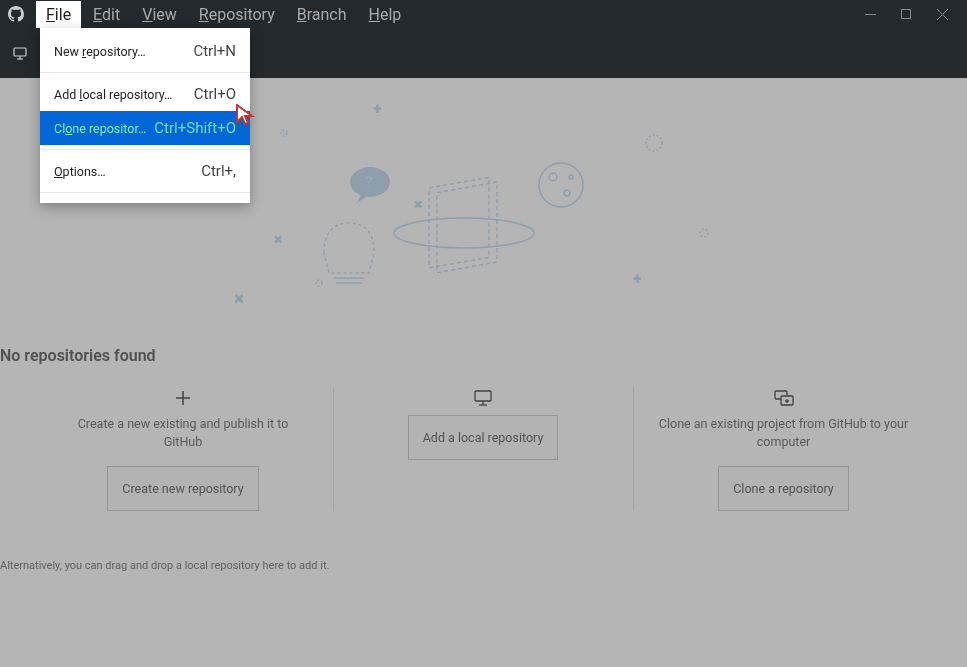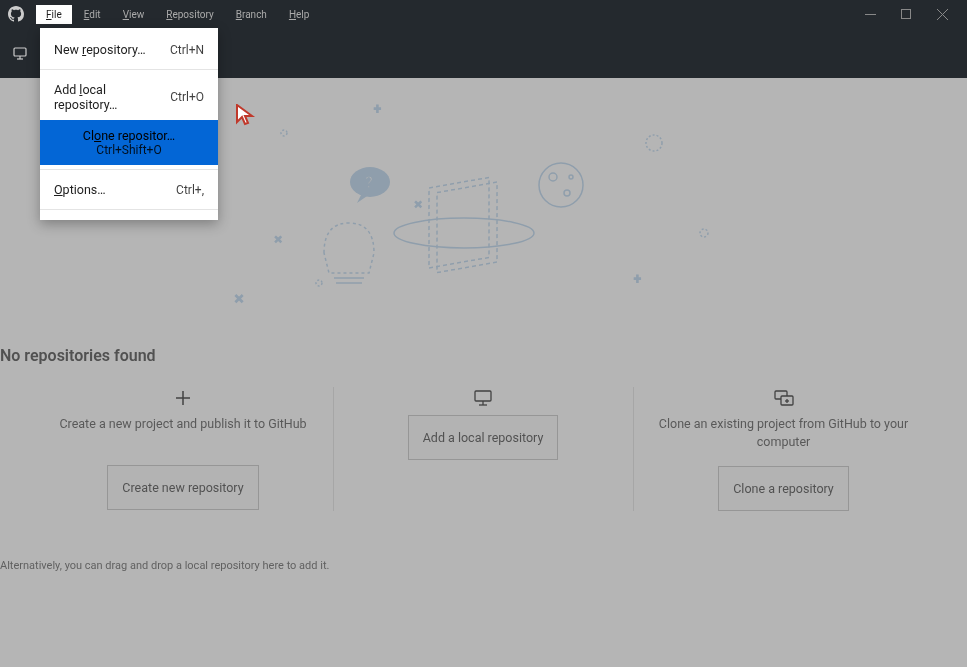"File" .titlebar { font-size: 10px -> 16px }
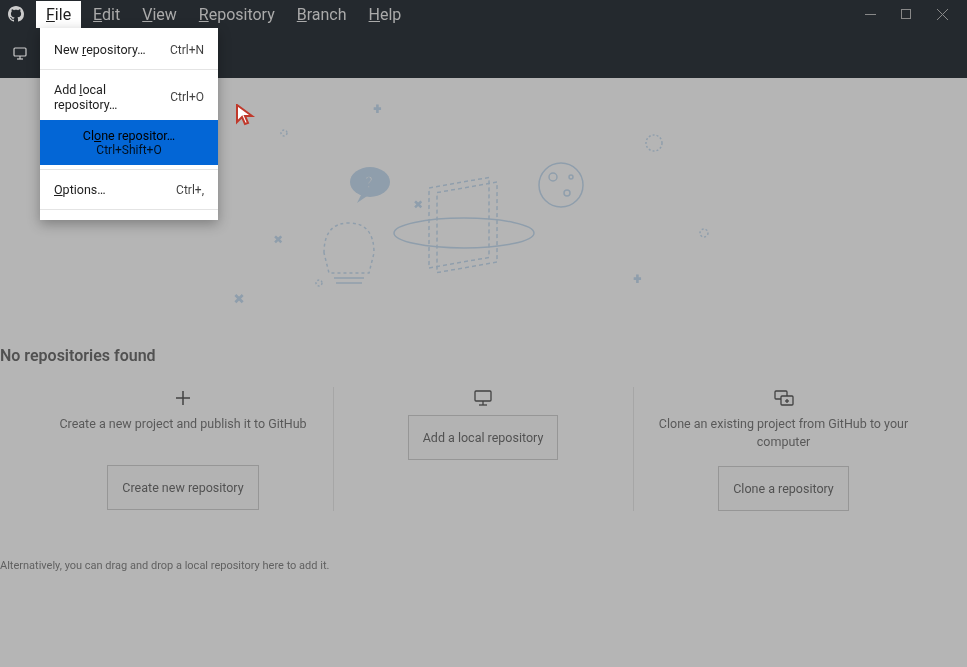"New repository…" .dropdown { width: 178px -> 210px }
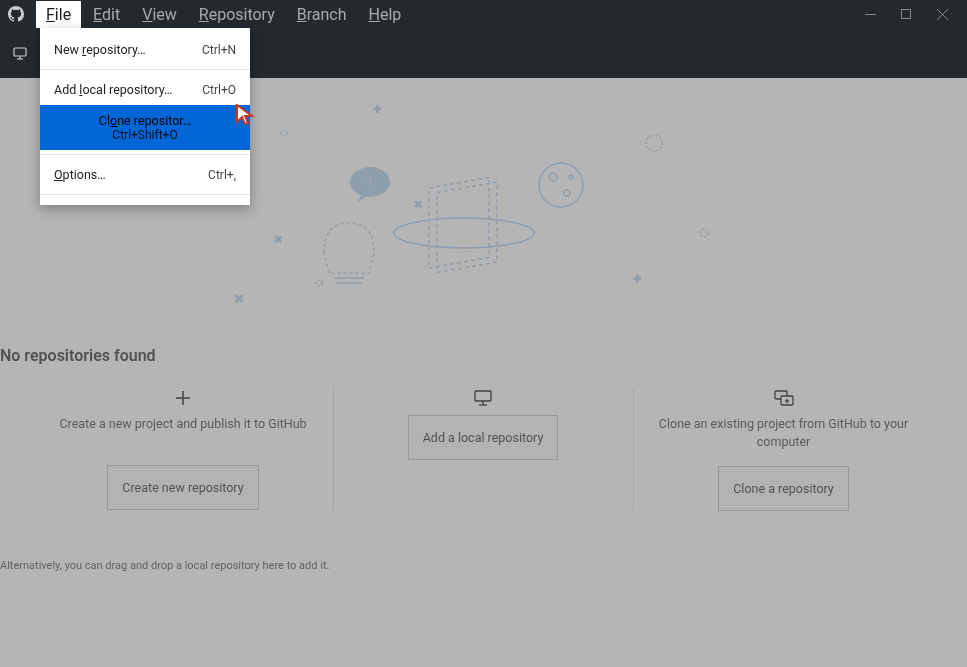"Ctrl+N" .dd-shortcut { font-size: 12px -> 15px }
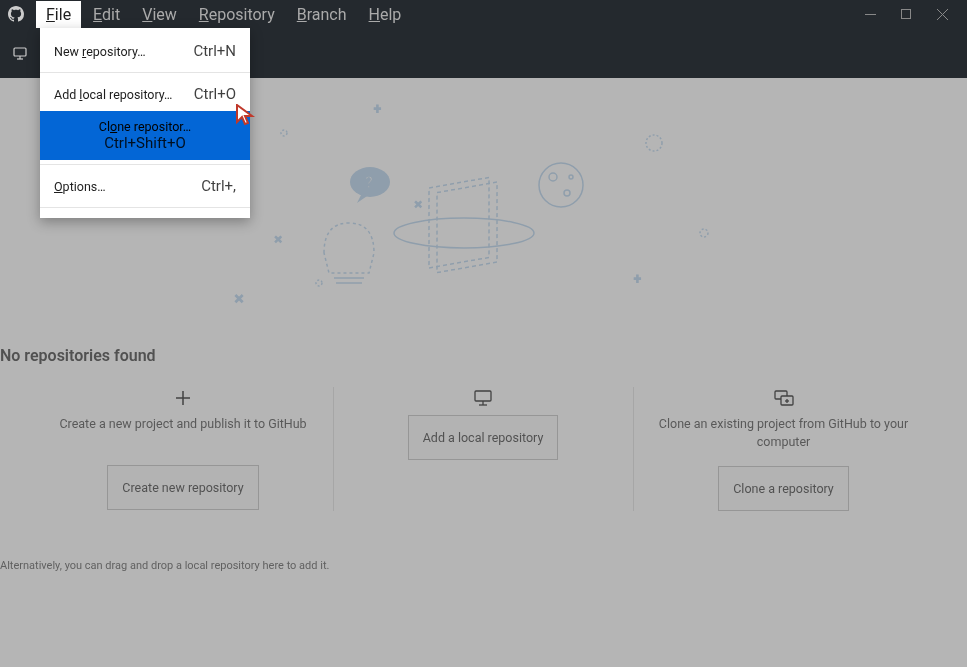"Clone repositor…" .dd-item.highlighted { color: #000000 -> #86efac; flex-direction: column -> none }
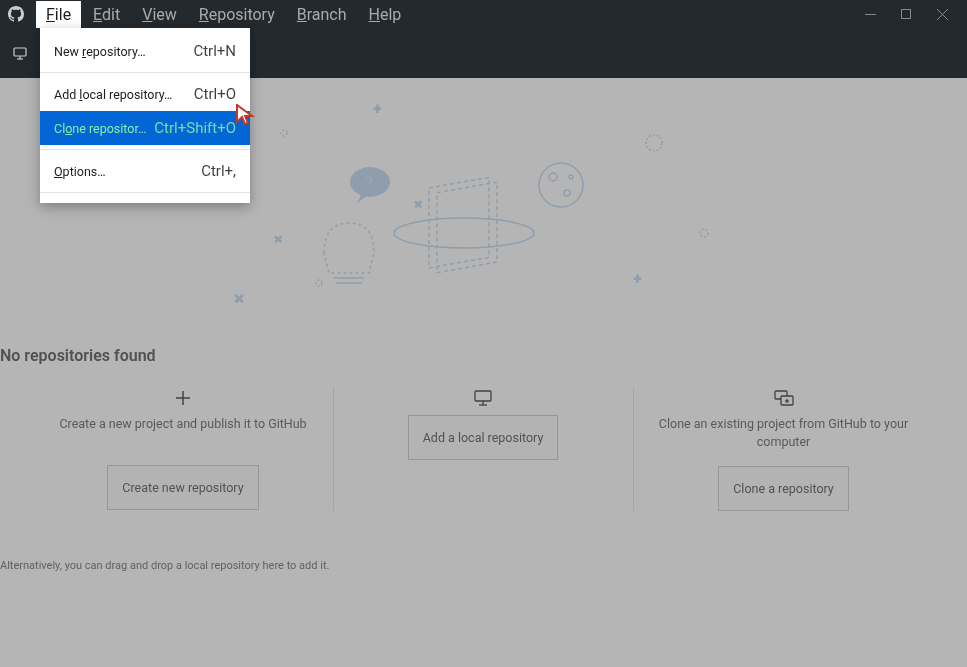"Create a new project and" div.col-text { text: project -> existing }
